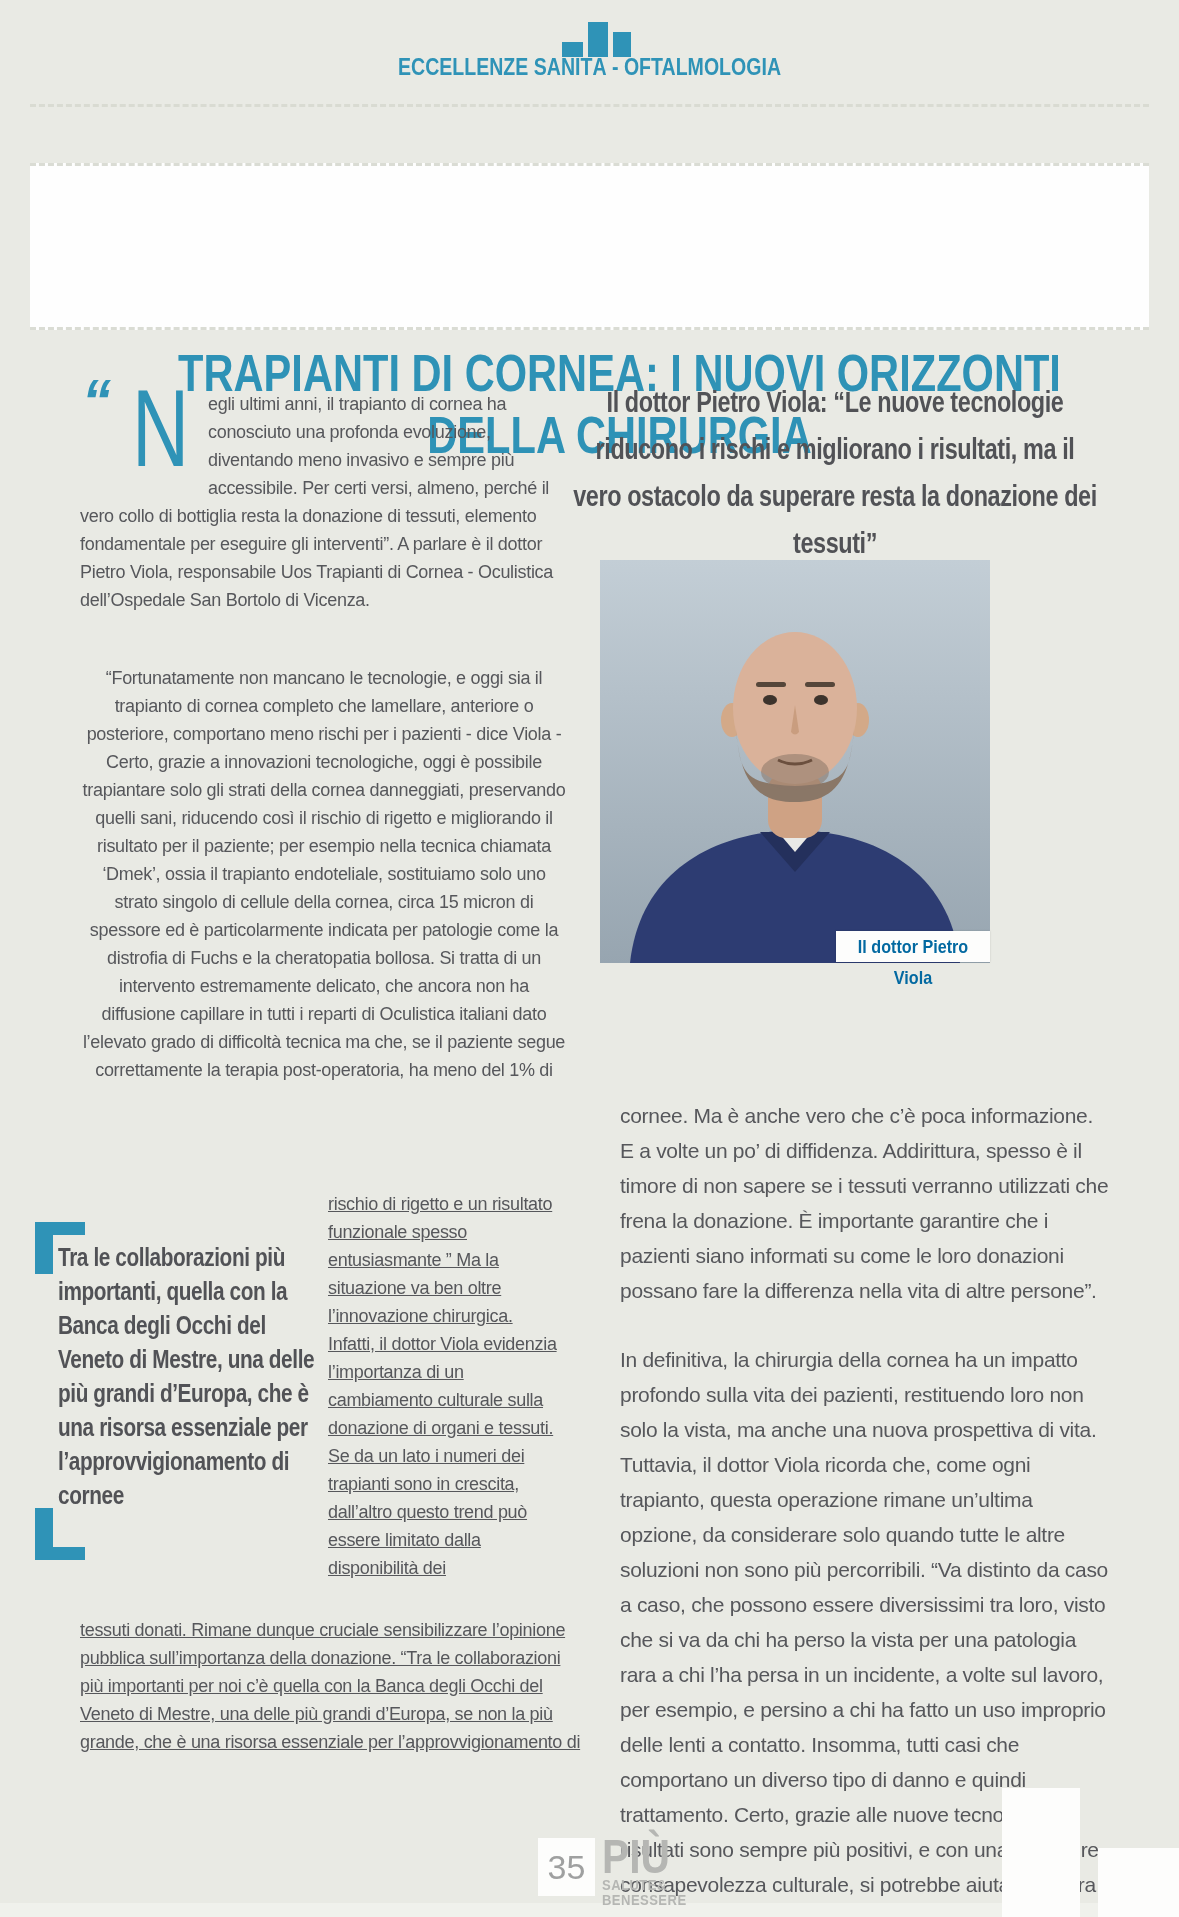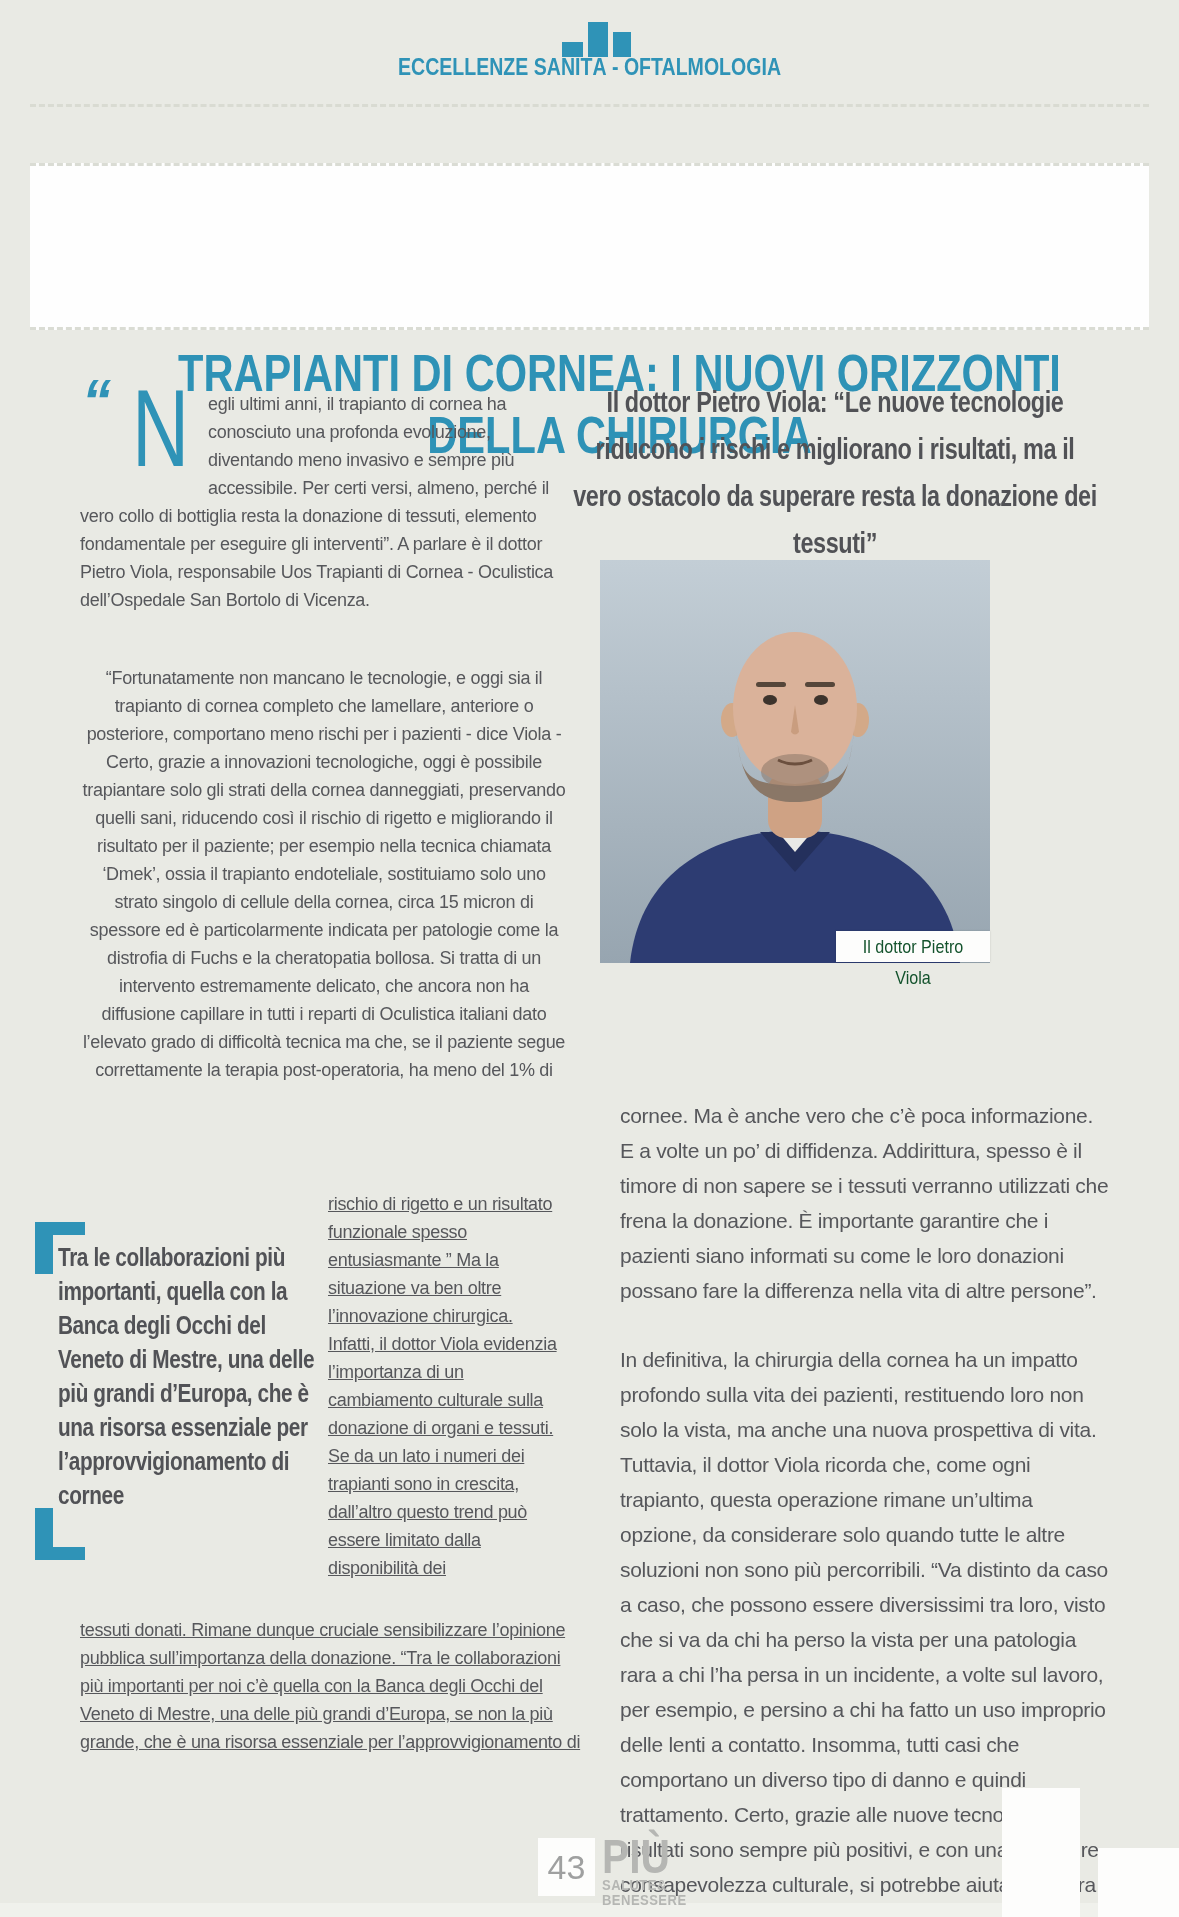"Il dottor Pietro Viola" .caption { color: #14532d -> #0369a1; font-weight: normal -> bold }
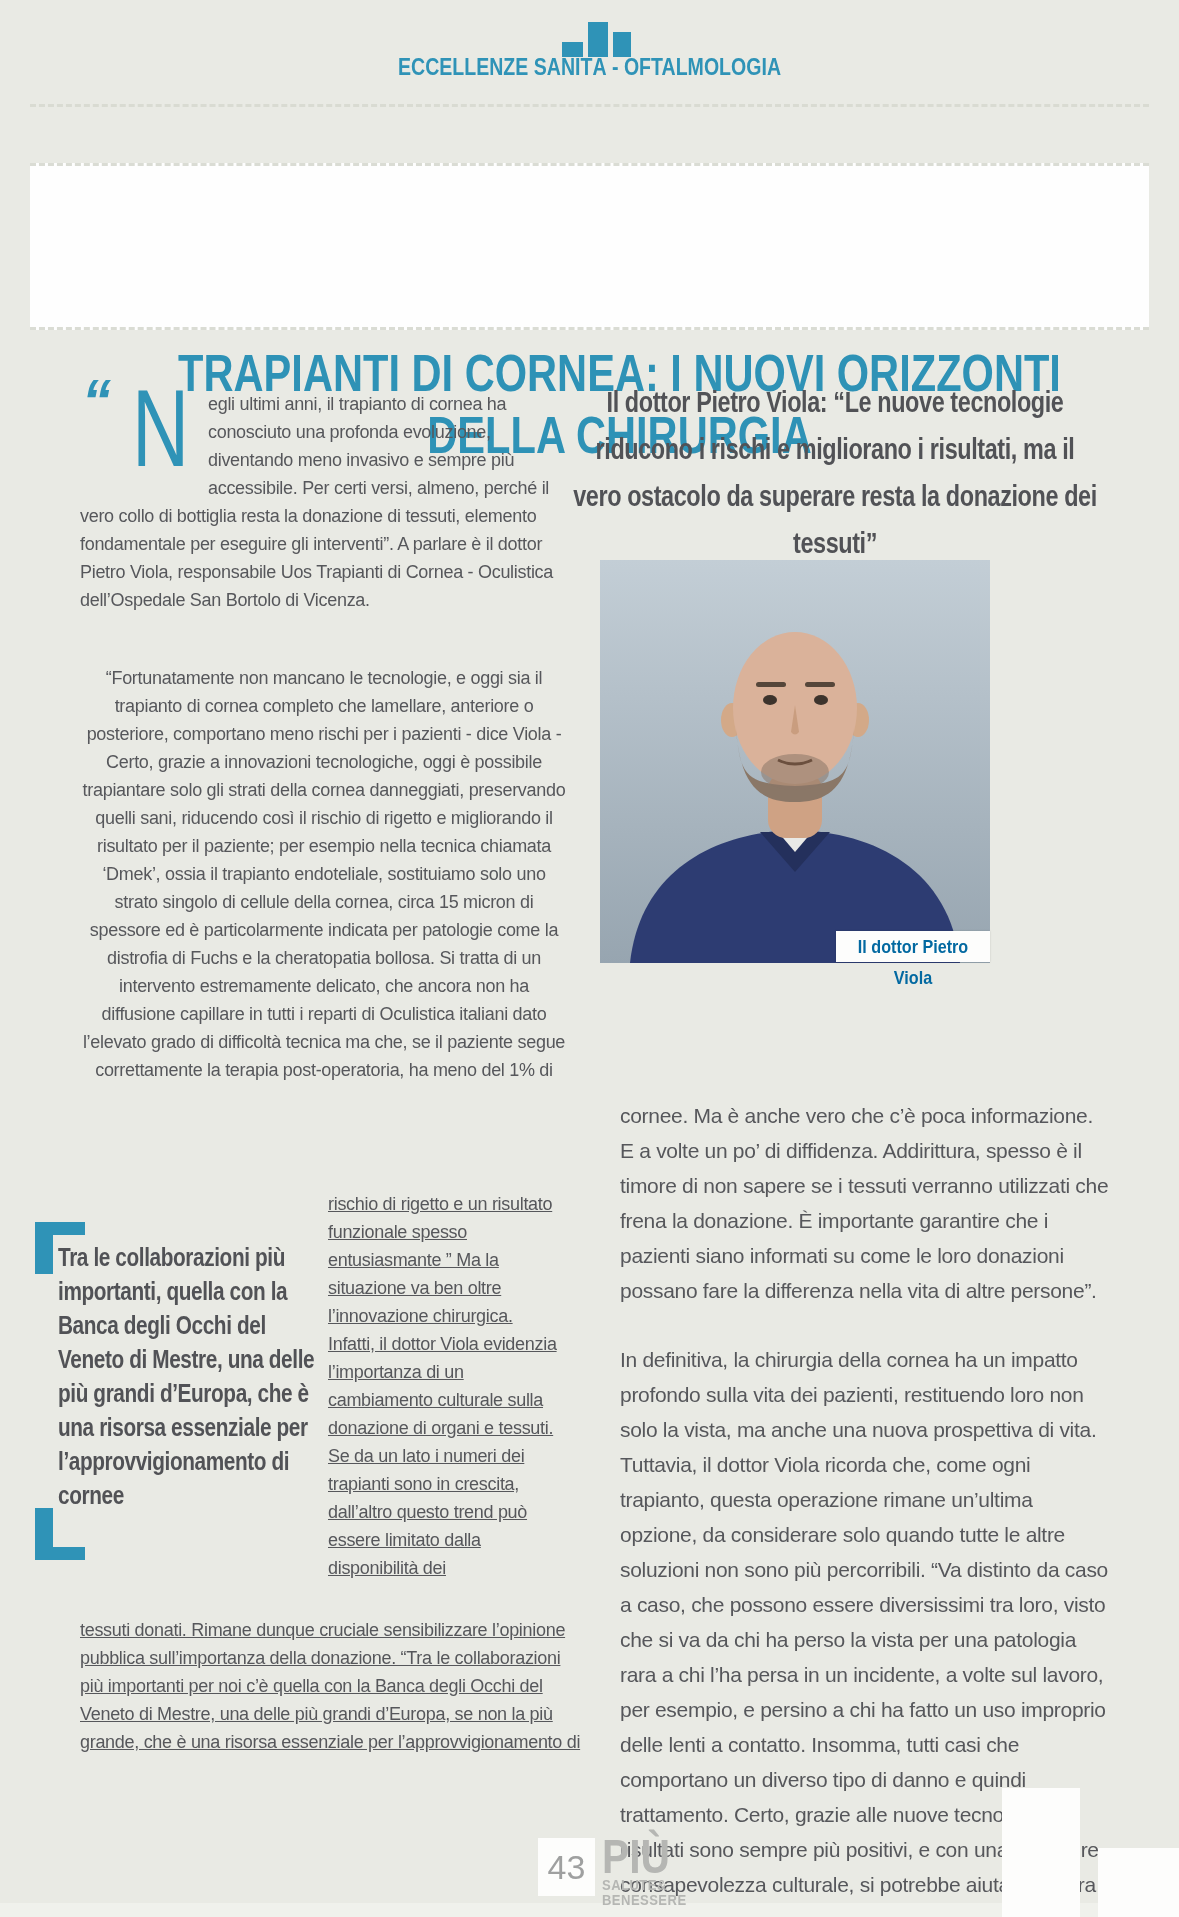"43" div.pageno-box { text: 43 -> 35 }
